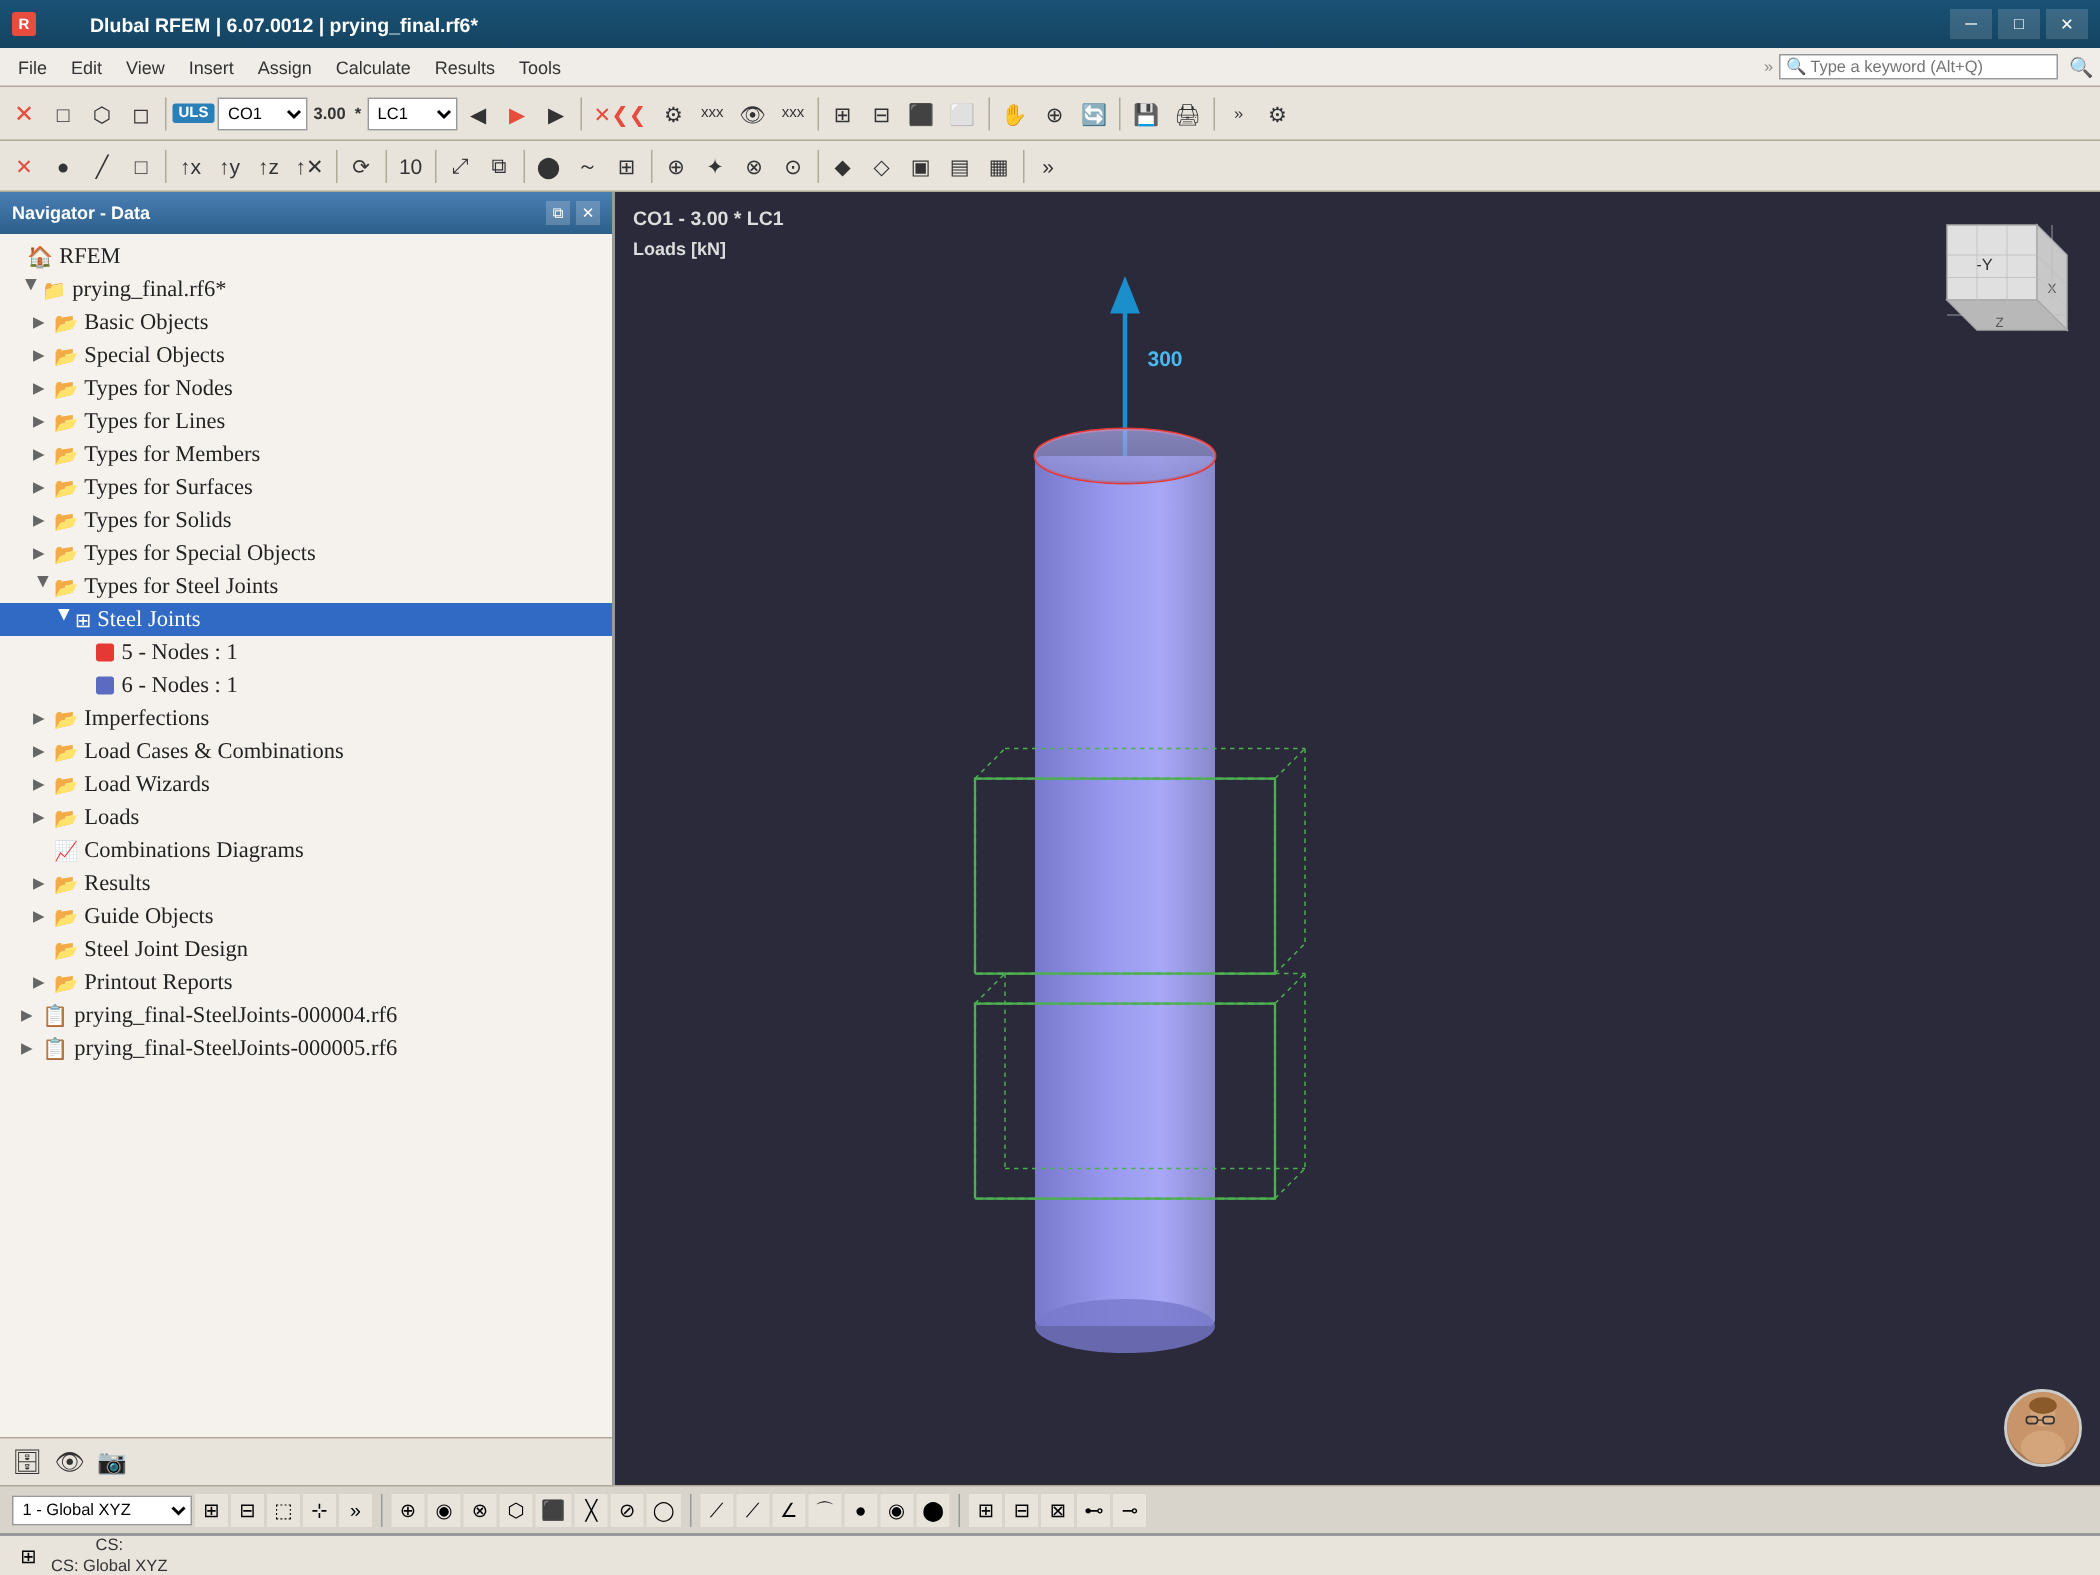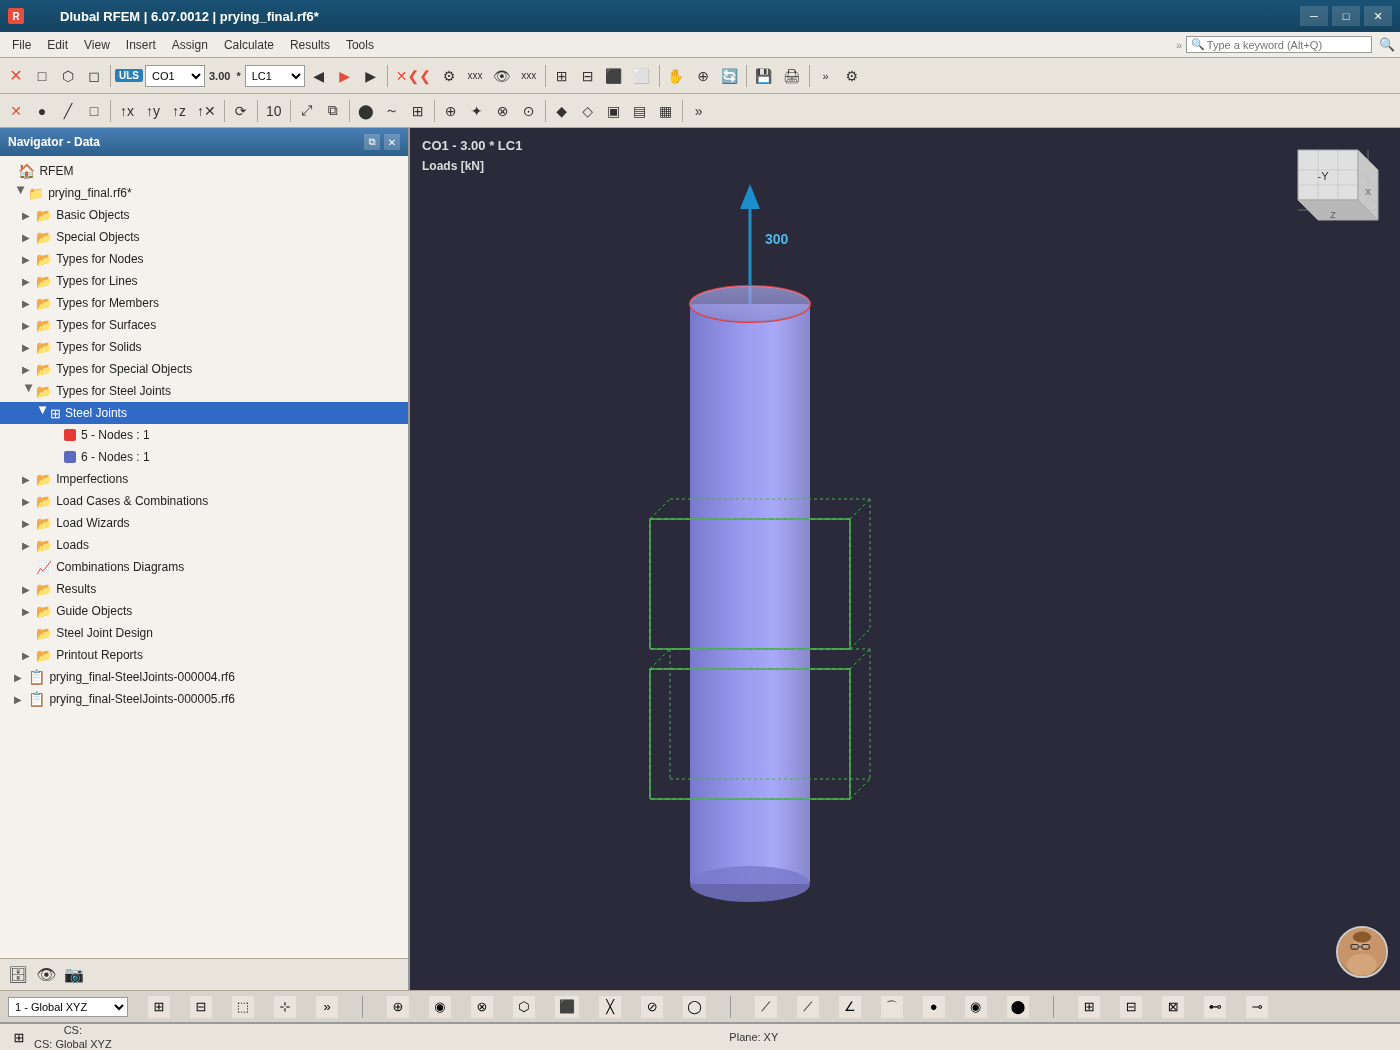"RFEM" .nav-label { font-family: none -> Liberation Serif, serif; font-size: 12px -> 15px }
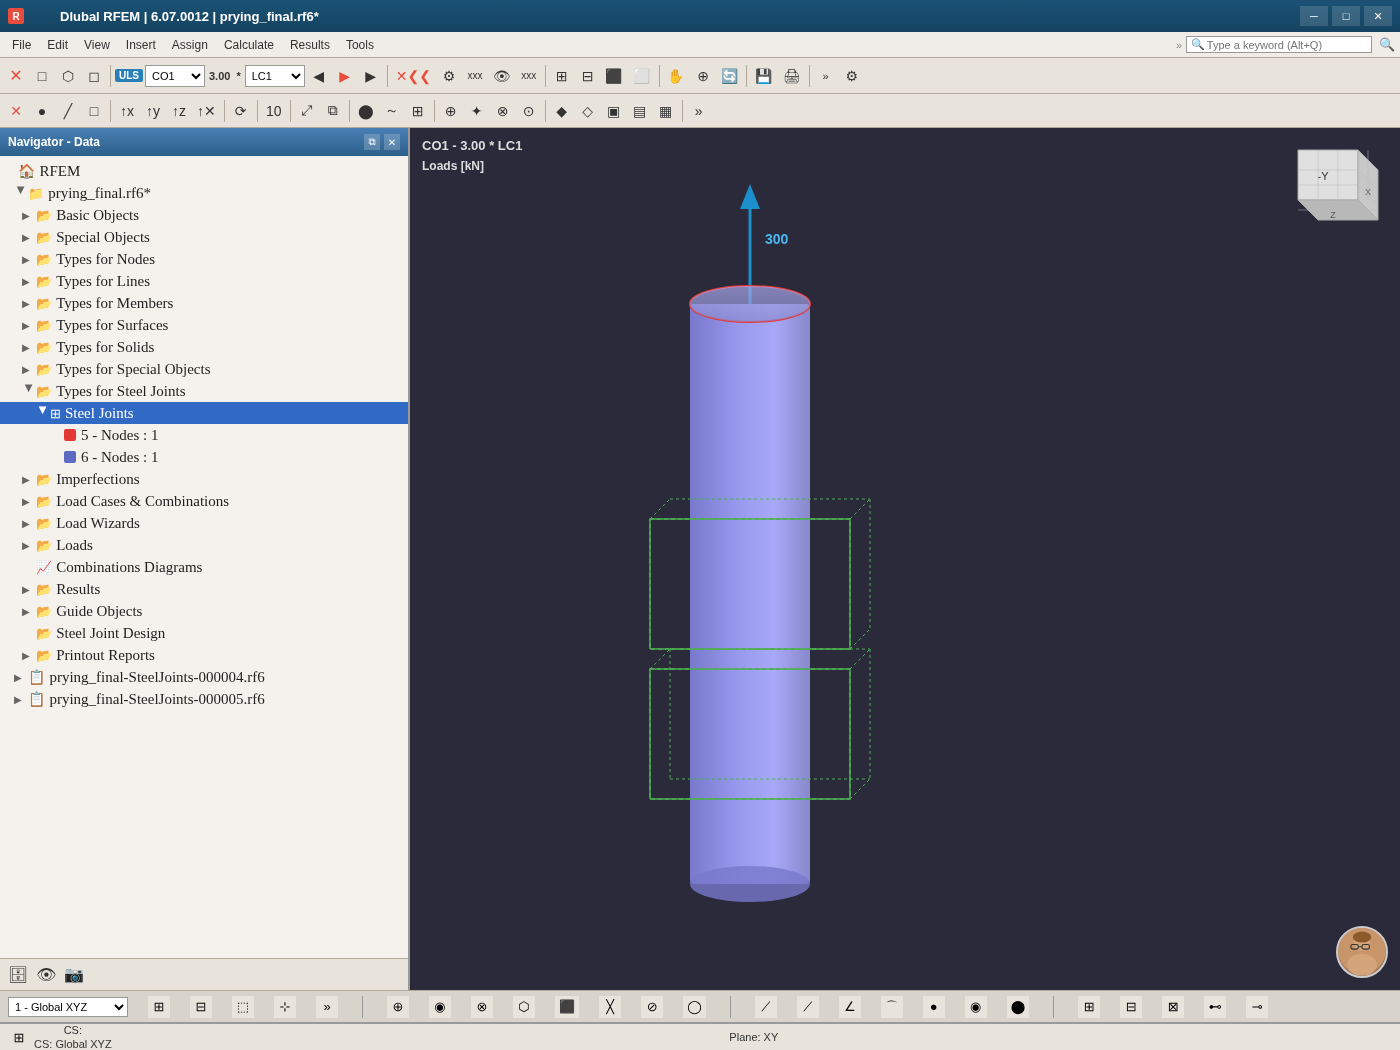"1 - Global XYZ" .bottom-toolbar { gap: 20px -> 2px }
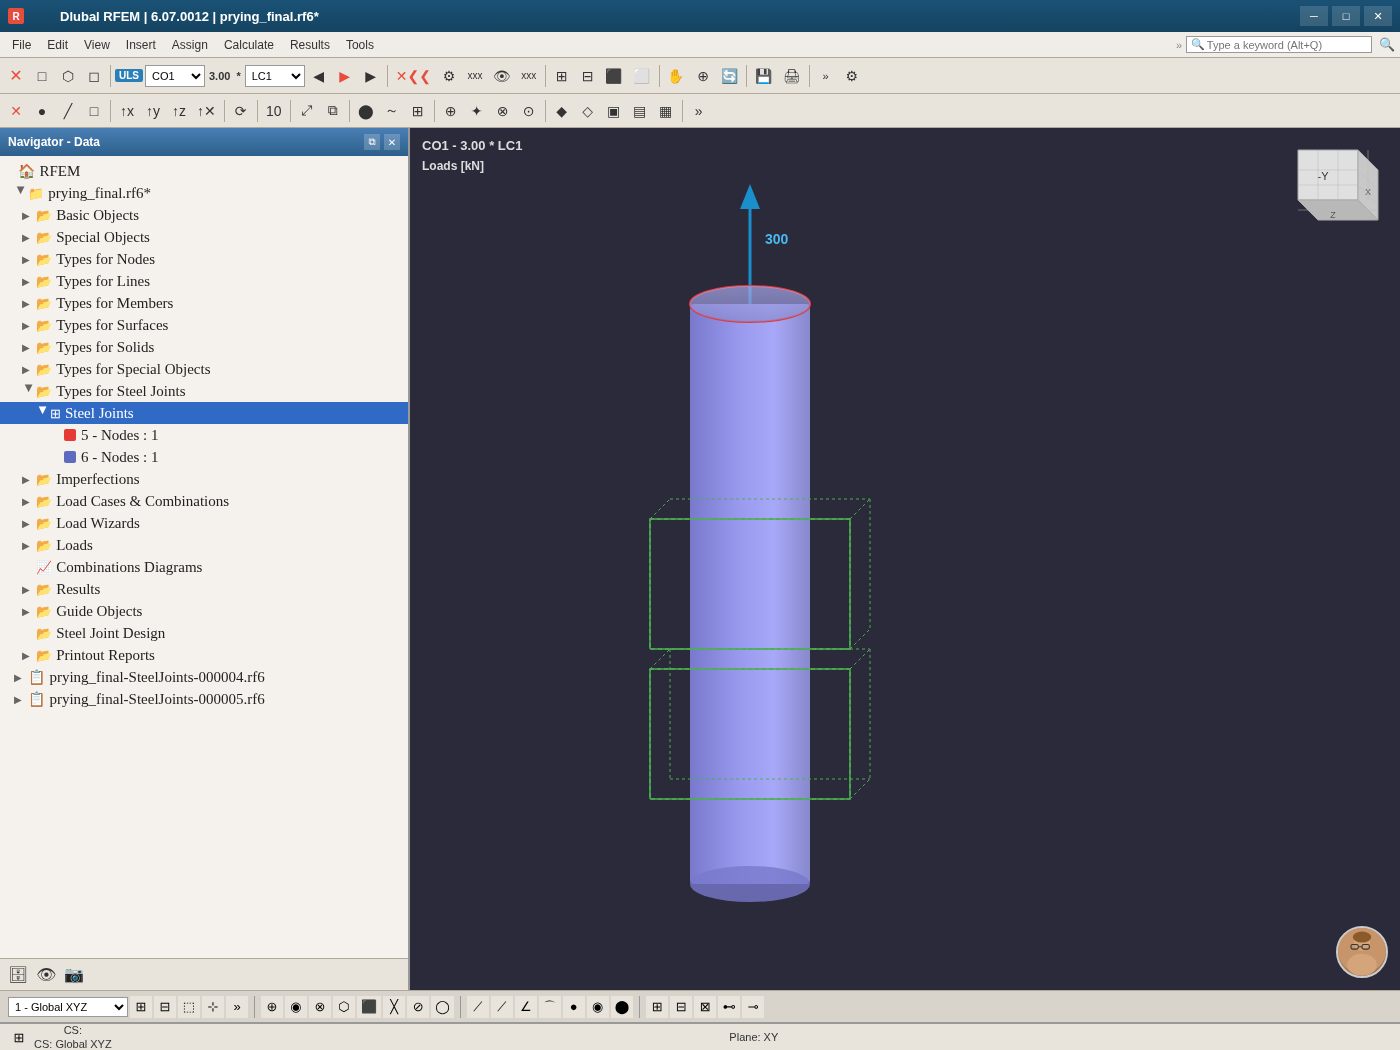"Plane: XY" div.status-center { html: <div> <span>Plane: XY</span> </div> -> none }
